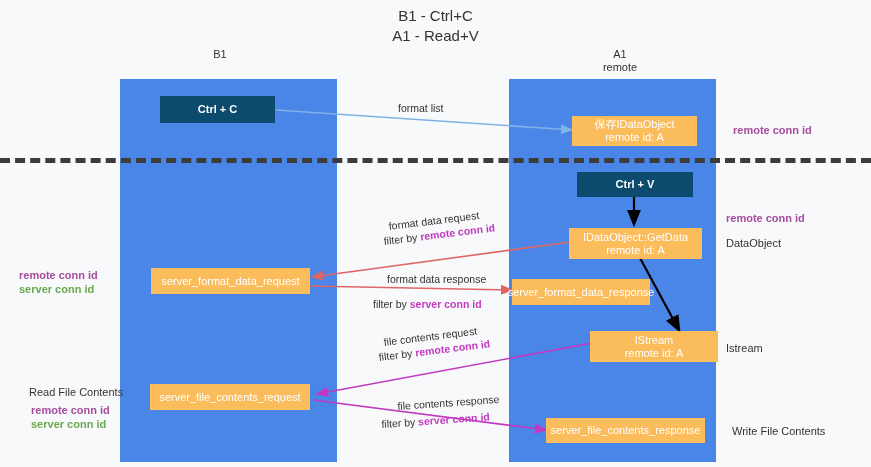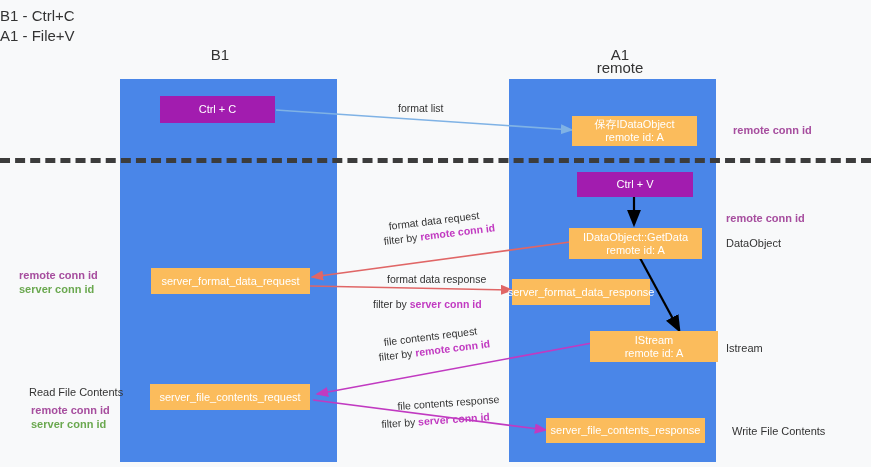"B1 - Ctrl+C" .title { text-align: none -> center }
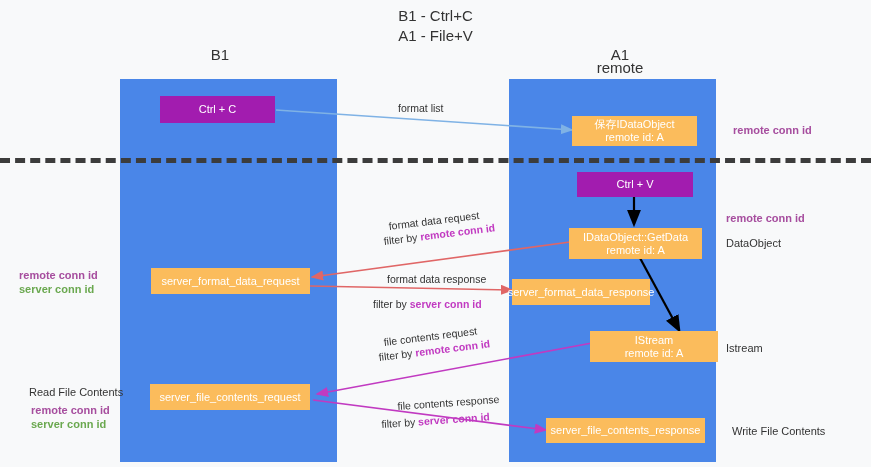"A1 - File+V" div { text: File+V -> Read+V }
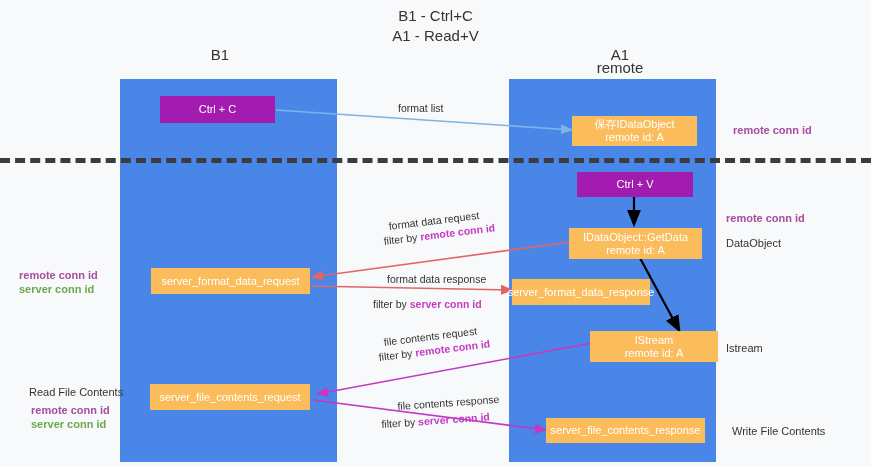"B1" .lane-head { font-size: 15px -> 11px }
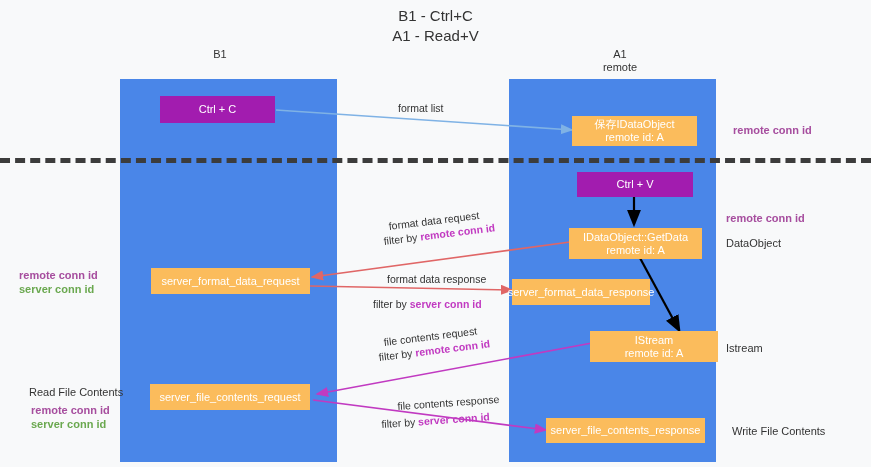"Ctrl + C" .green { background: #a21caf -> #0c4a6e; font-weight: none -> bold }
